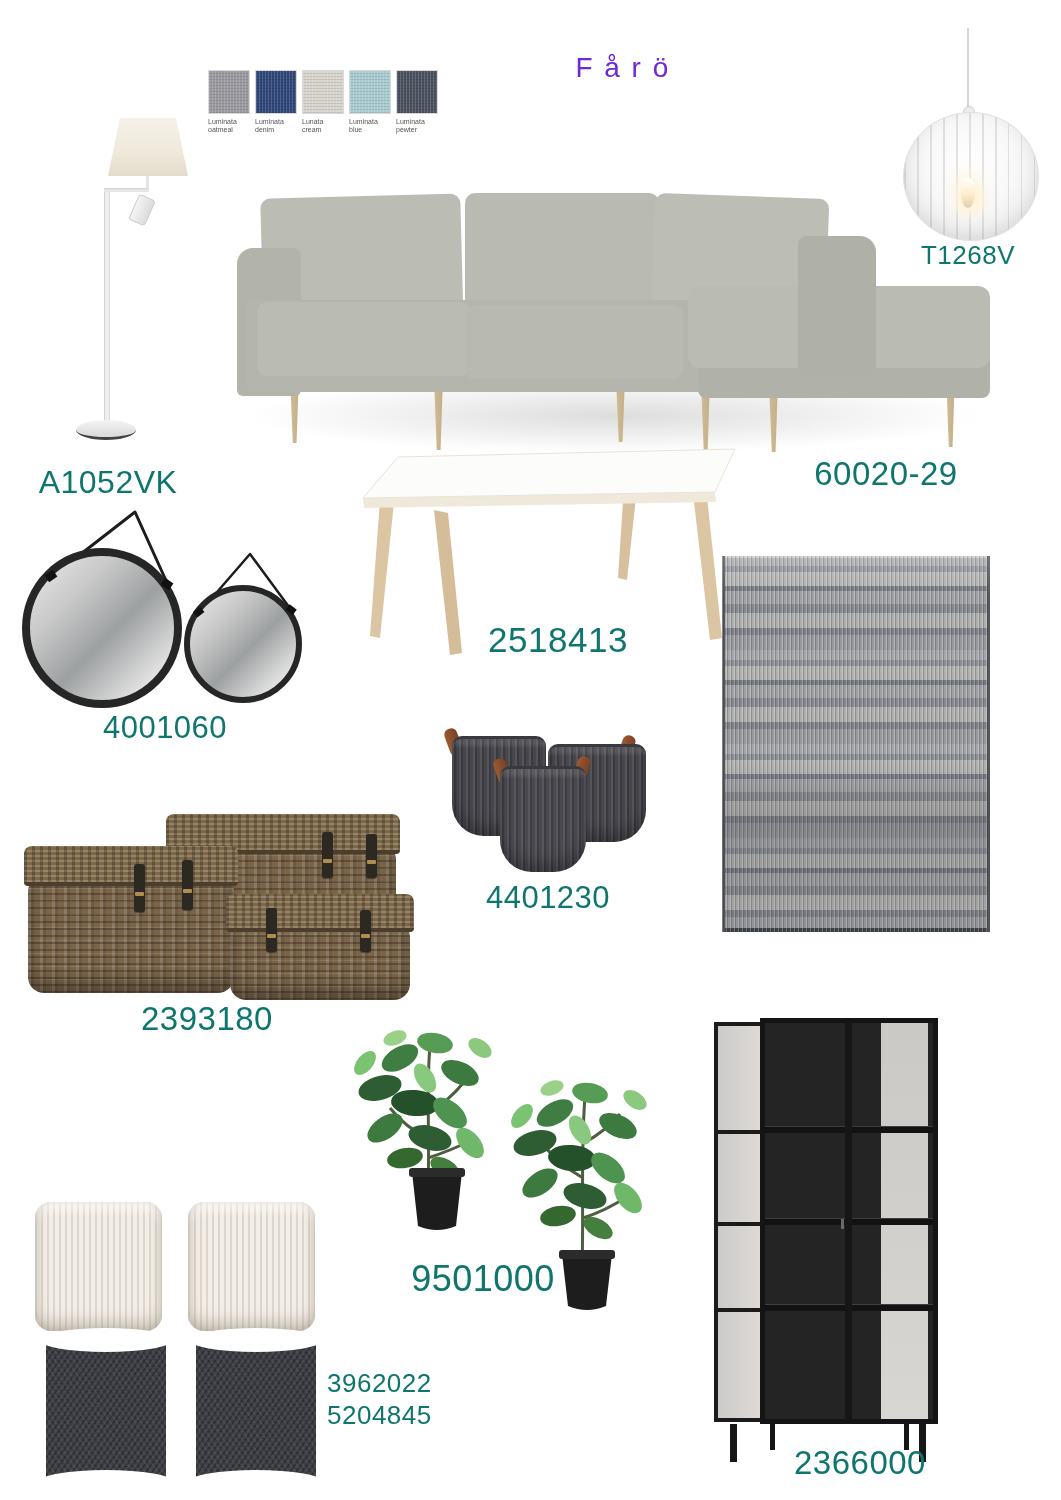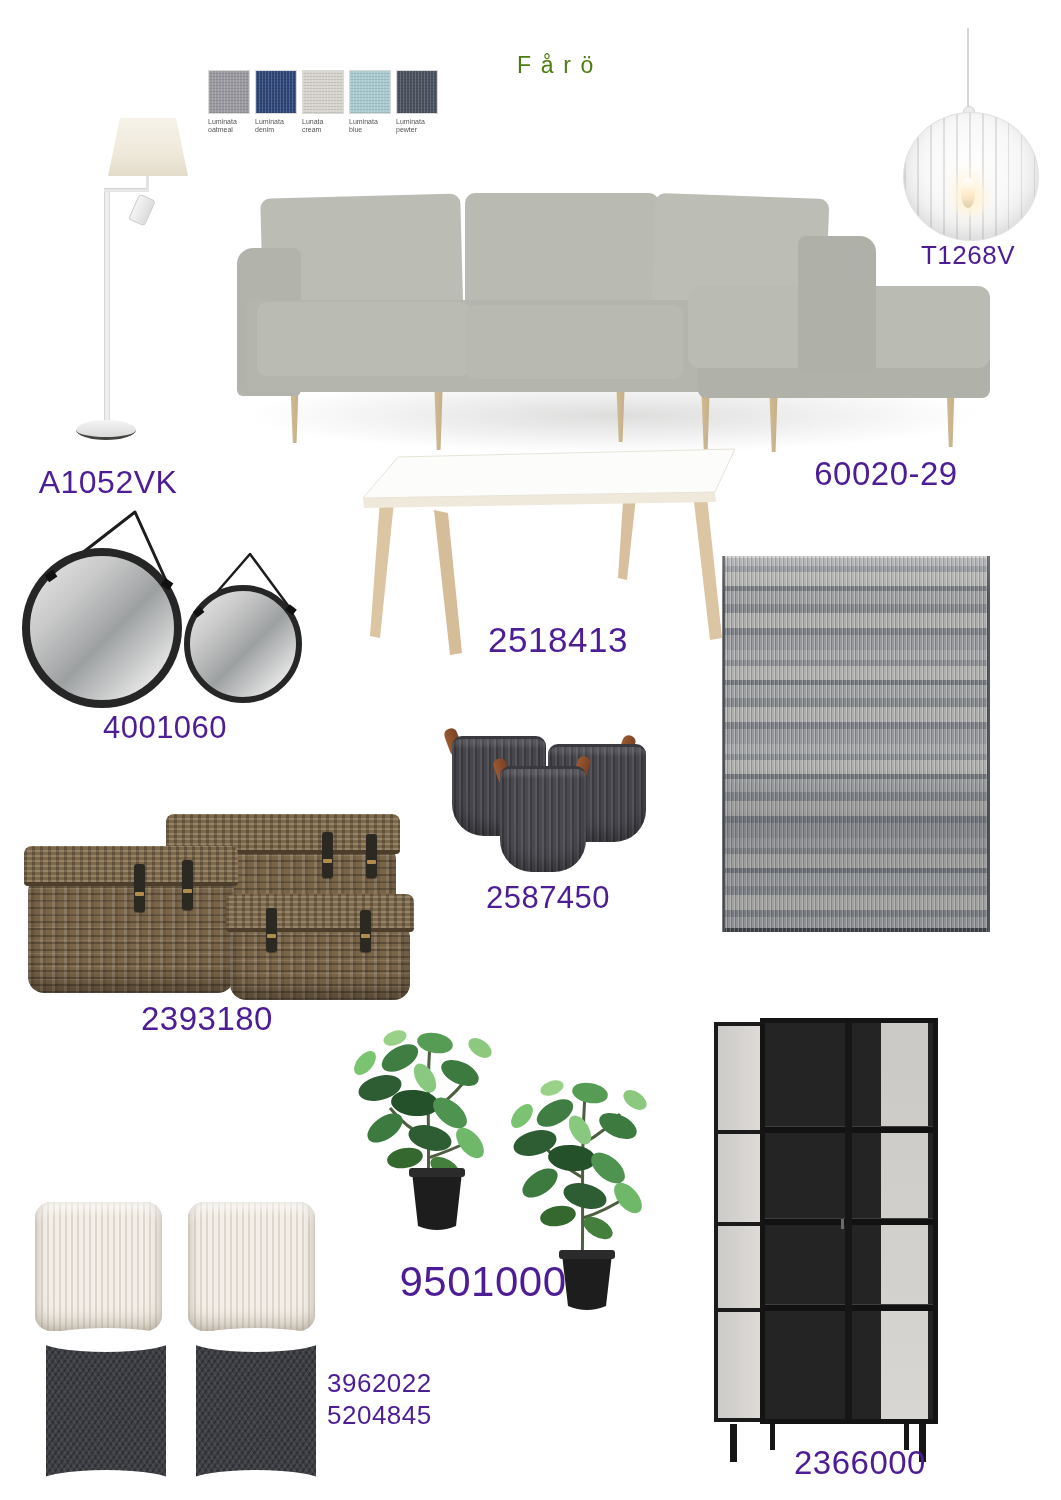"Fårö" .title { color: #4d7c0f -> #6d28d9; font-size: 23px -> 28px; text-align: center -> right }
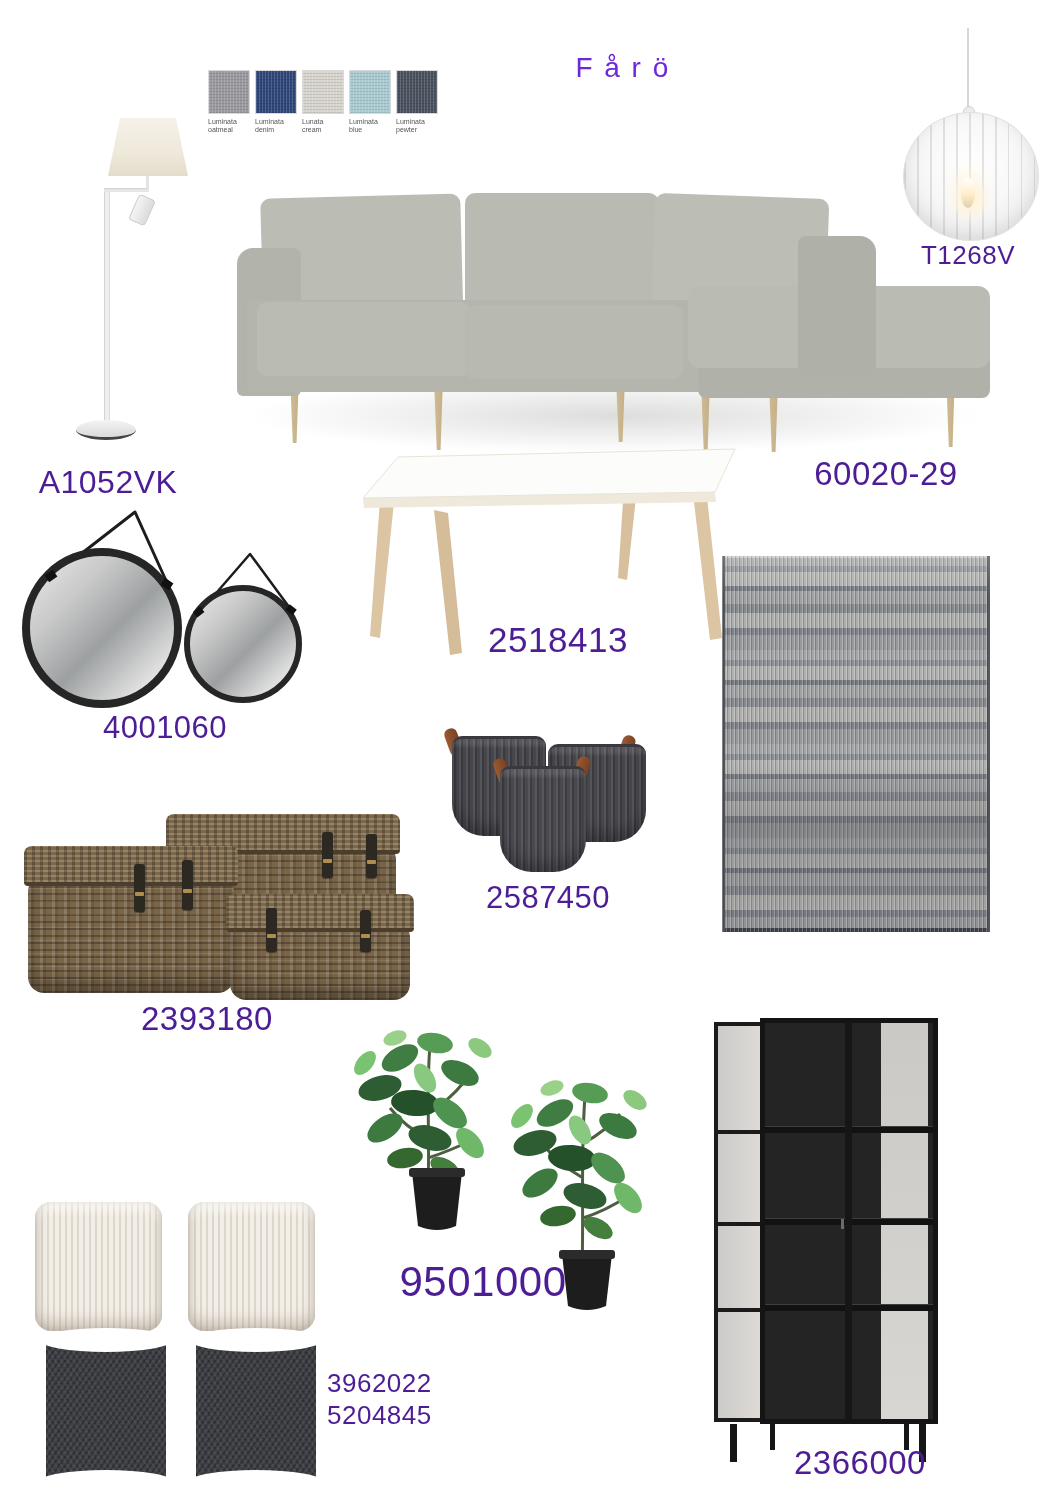"T1268V" .code { color: #4c1d95 -> #0f766e }
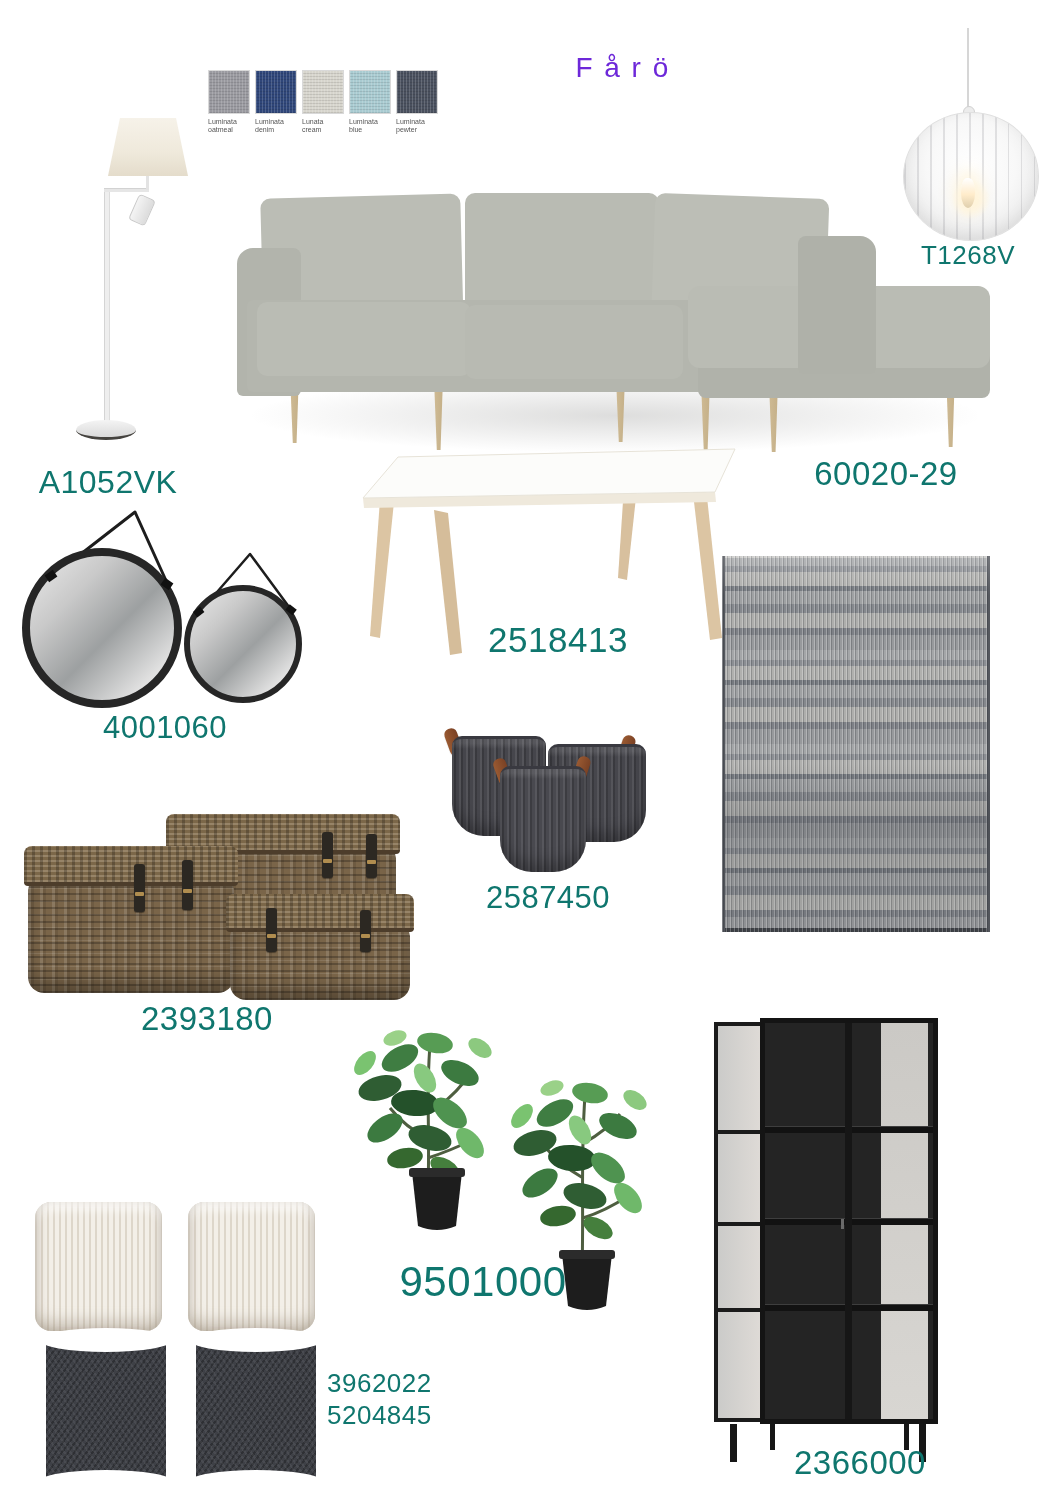"2587450" div.abs { text: 2587450 -> 4401230 }
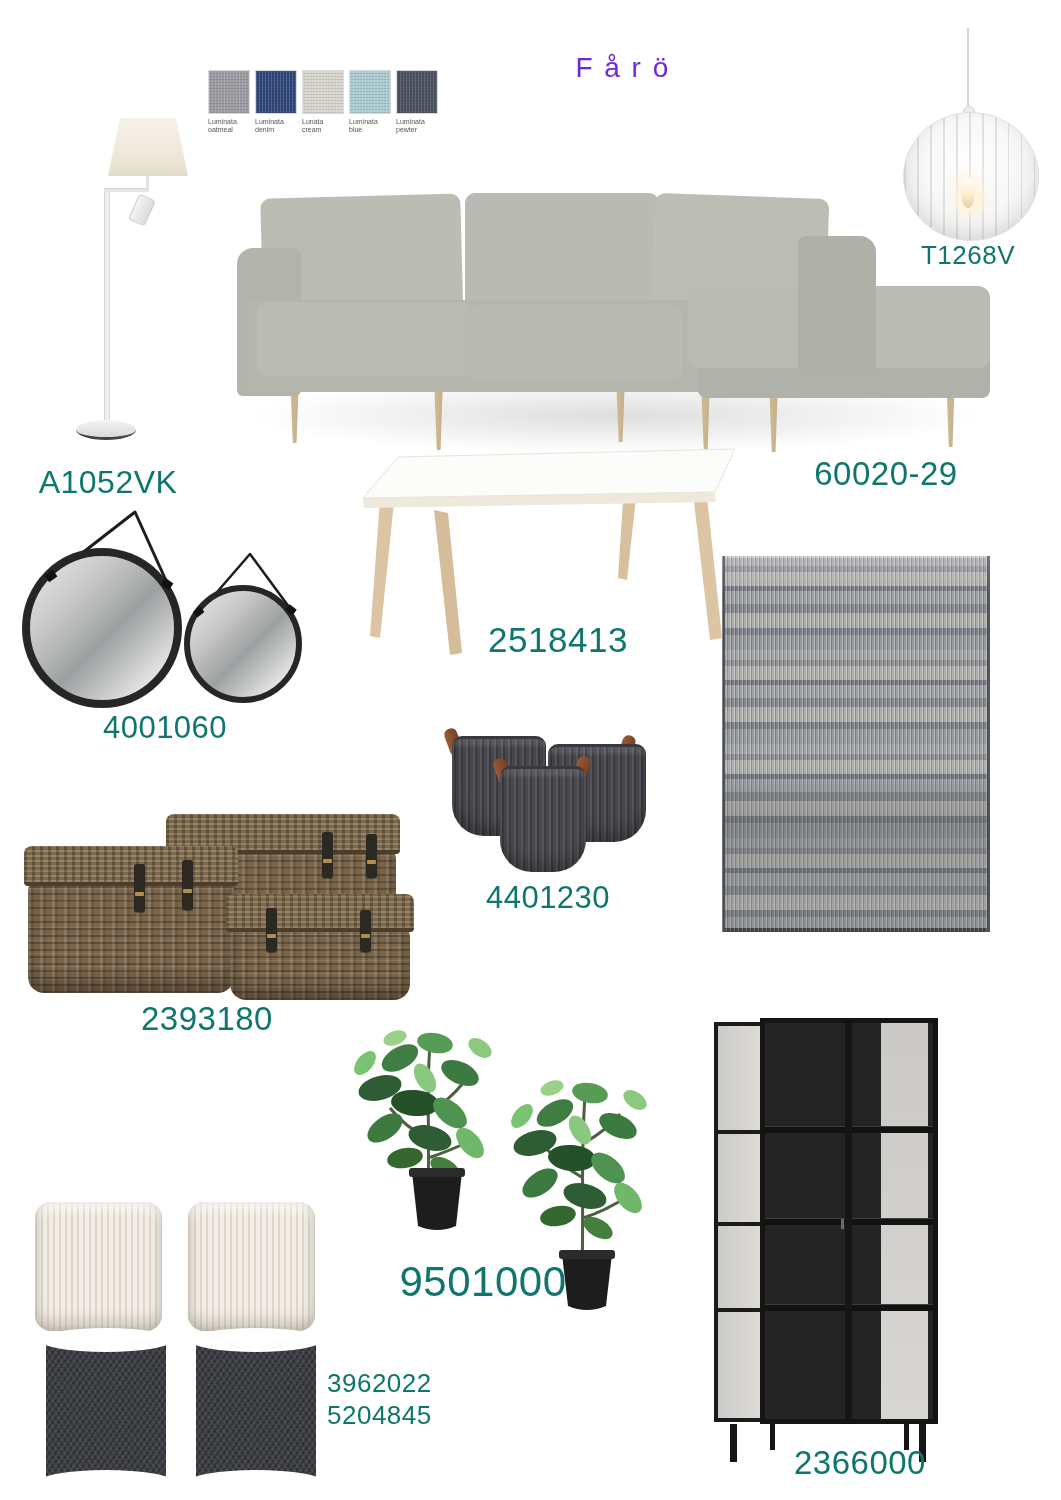"9501000" div.abs { font-size: 42px -> 36px }
